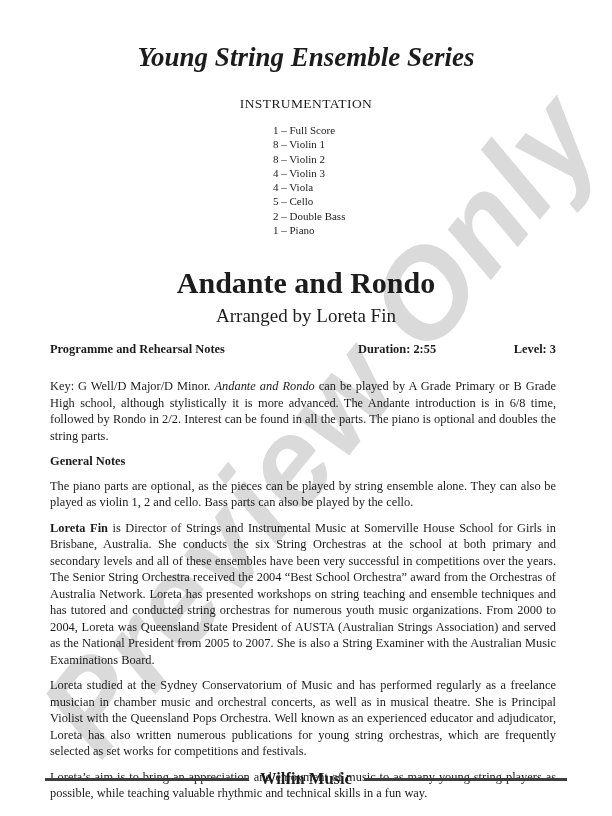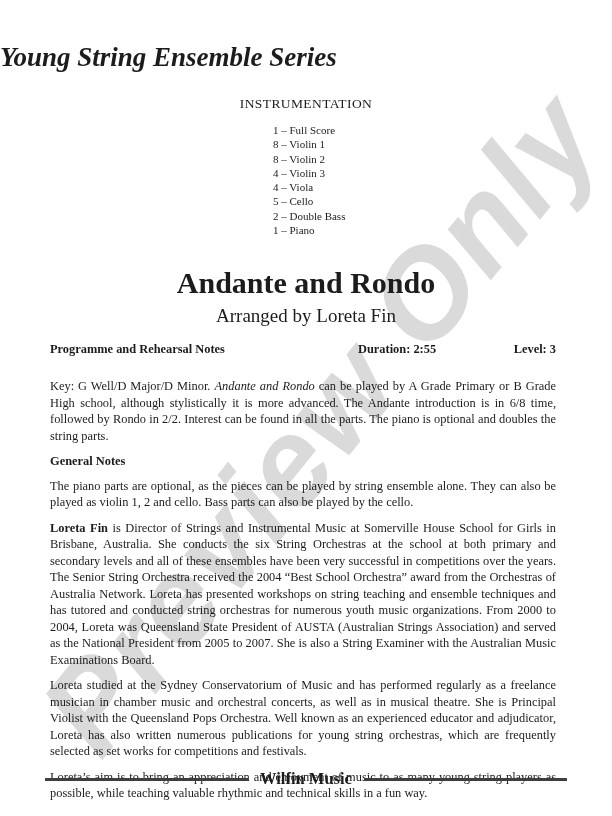"Young String Ensemble Series" .series-title { text-align: left -> center }
